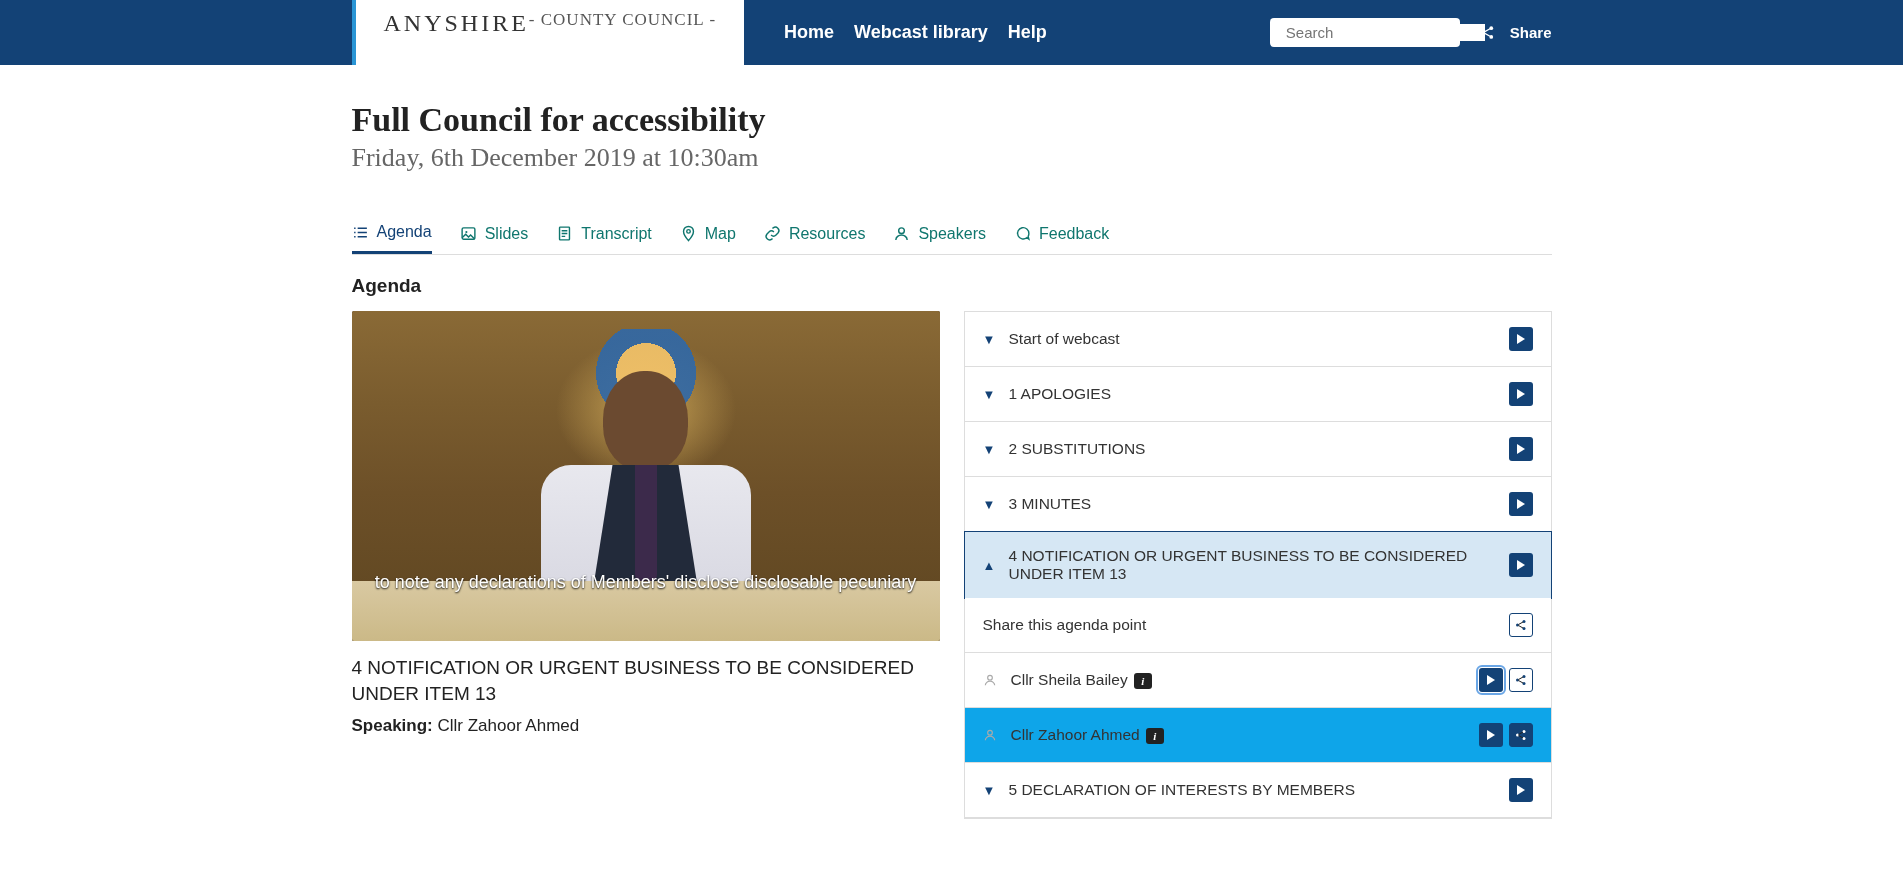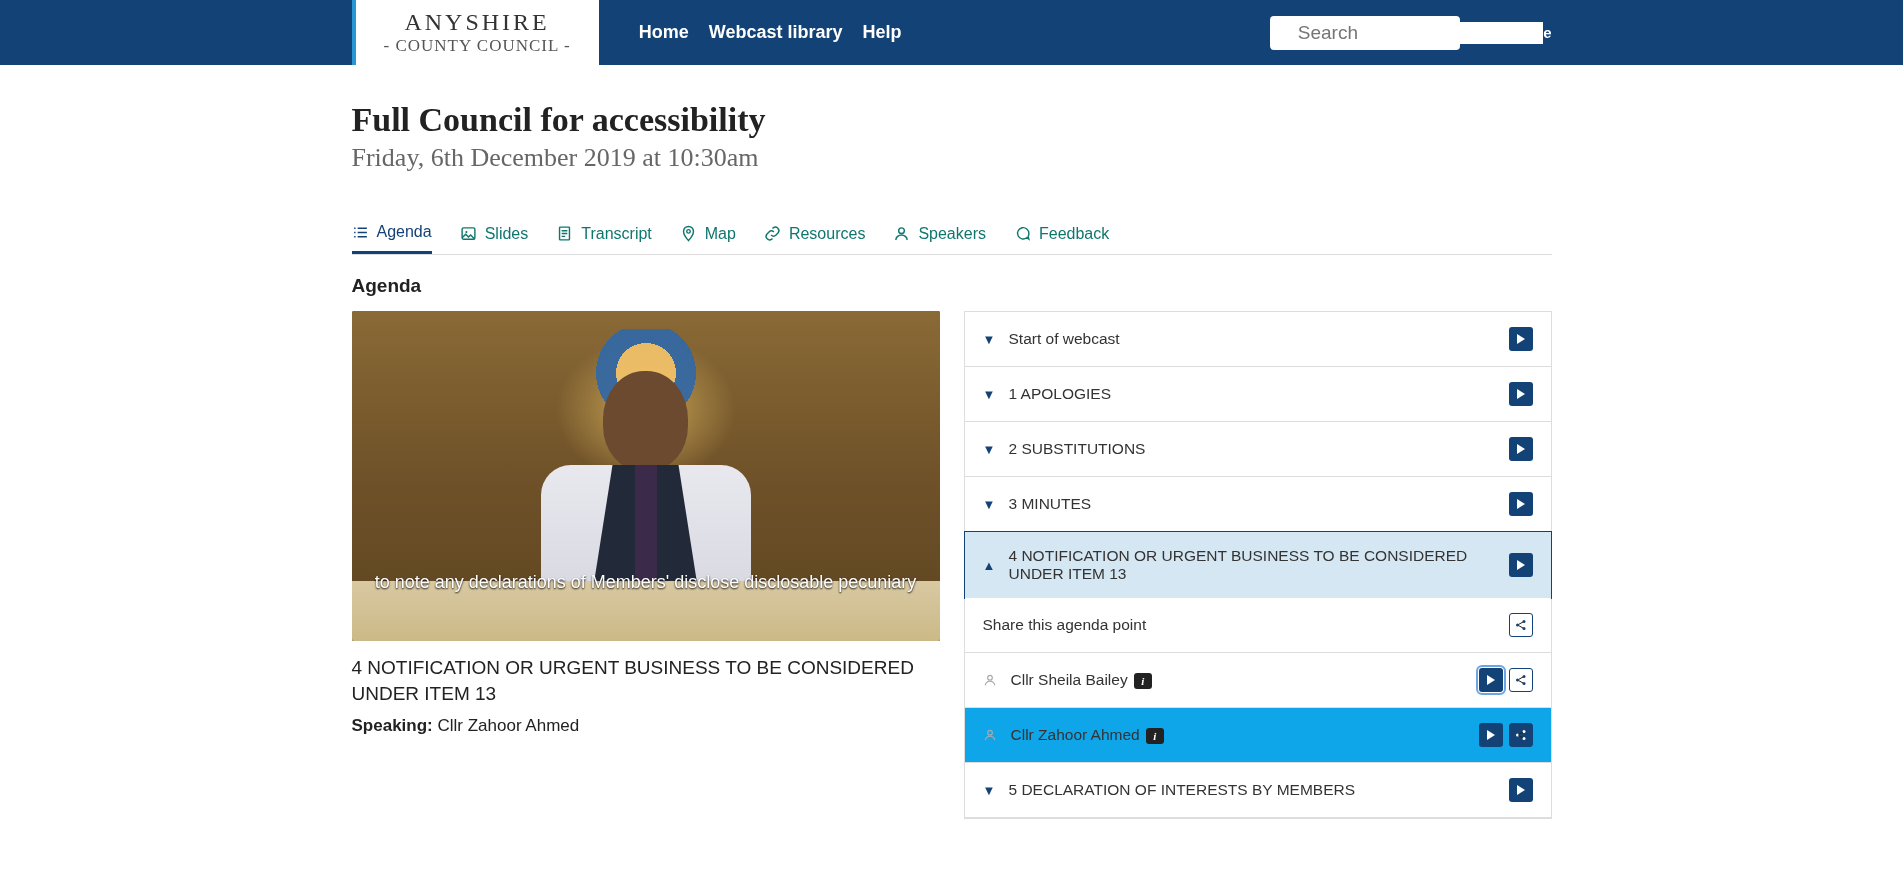"ANYSHIRE" .logo-wrap { flex-direction: column -> row; padding: 17px 28px -> 10px 28px }
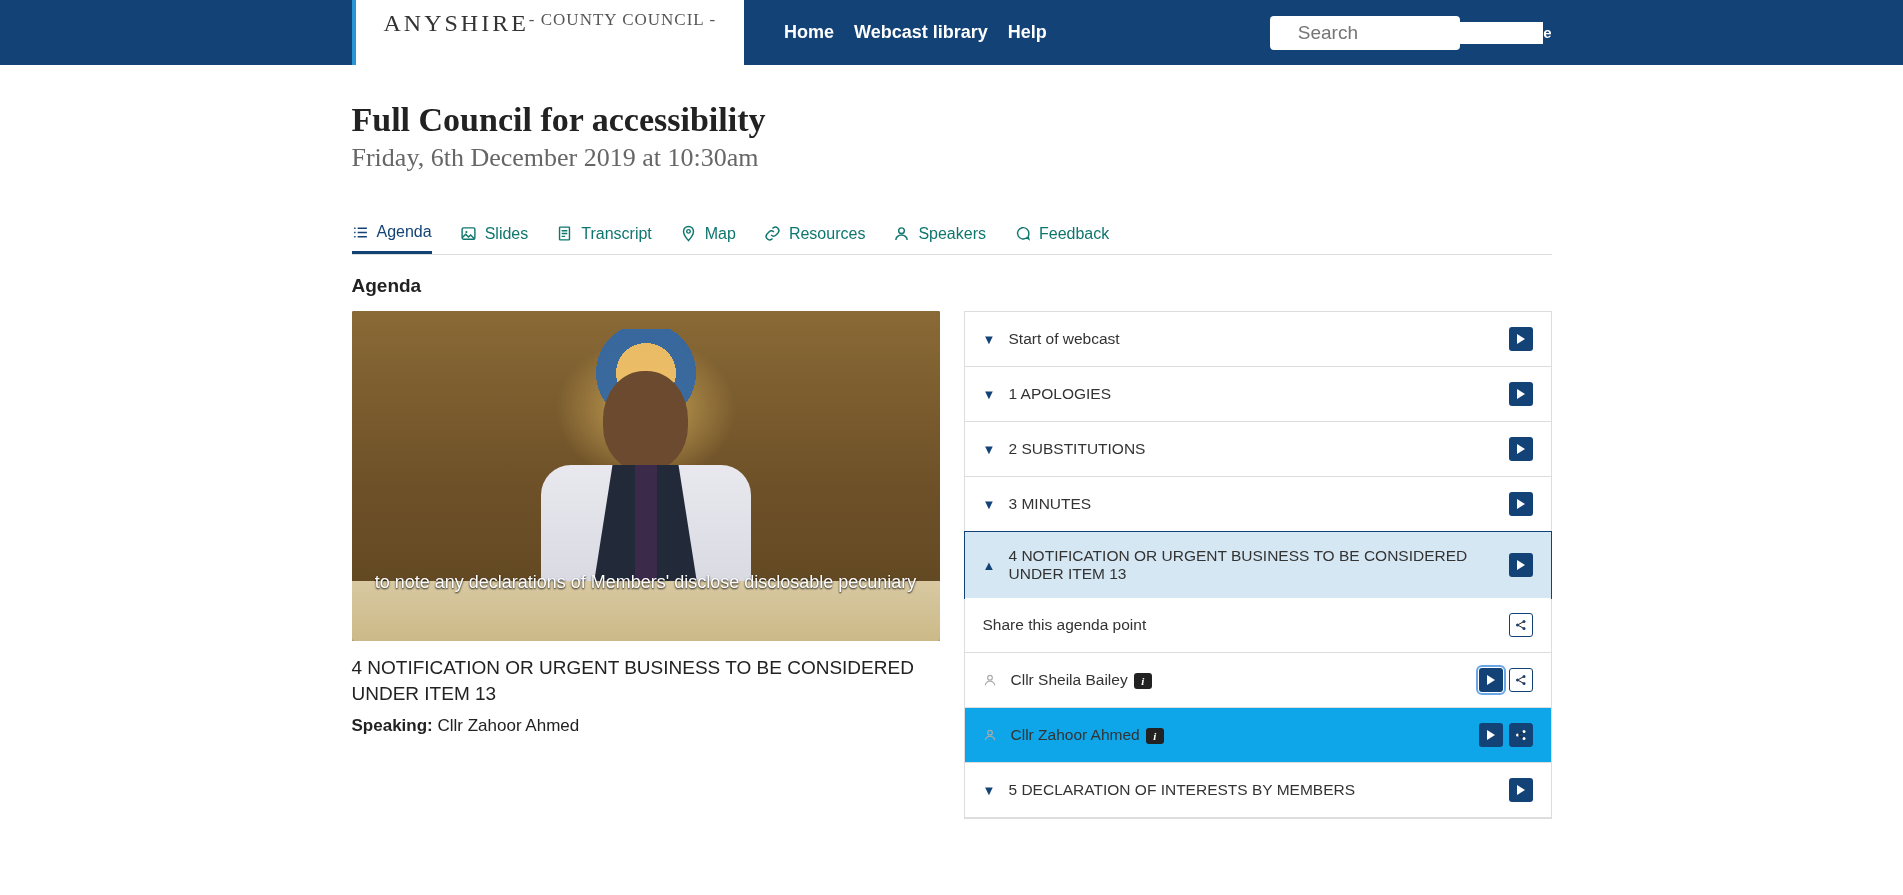"Search" .search-box input { font-size: 19px -> 15px; margin-left: 16px -> 4px }
